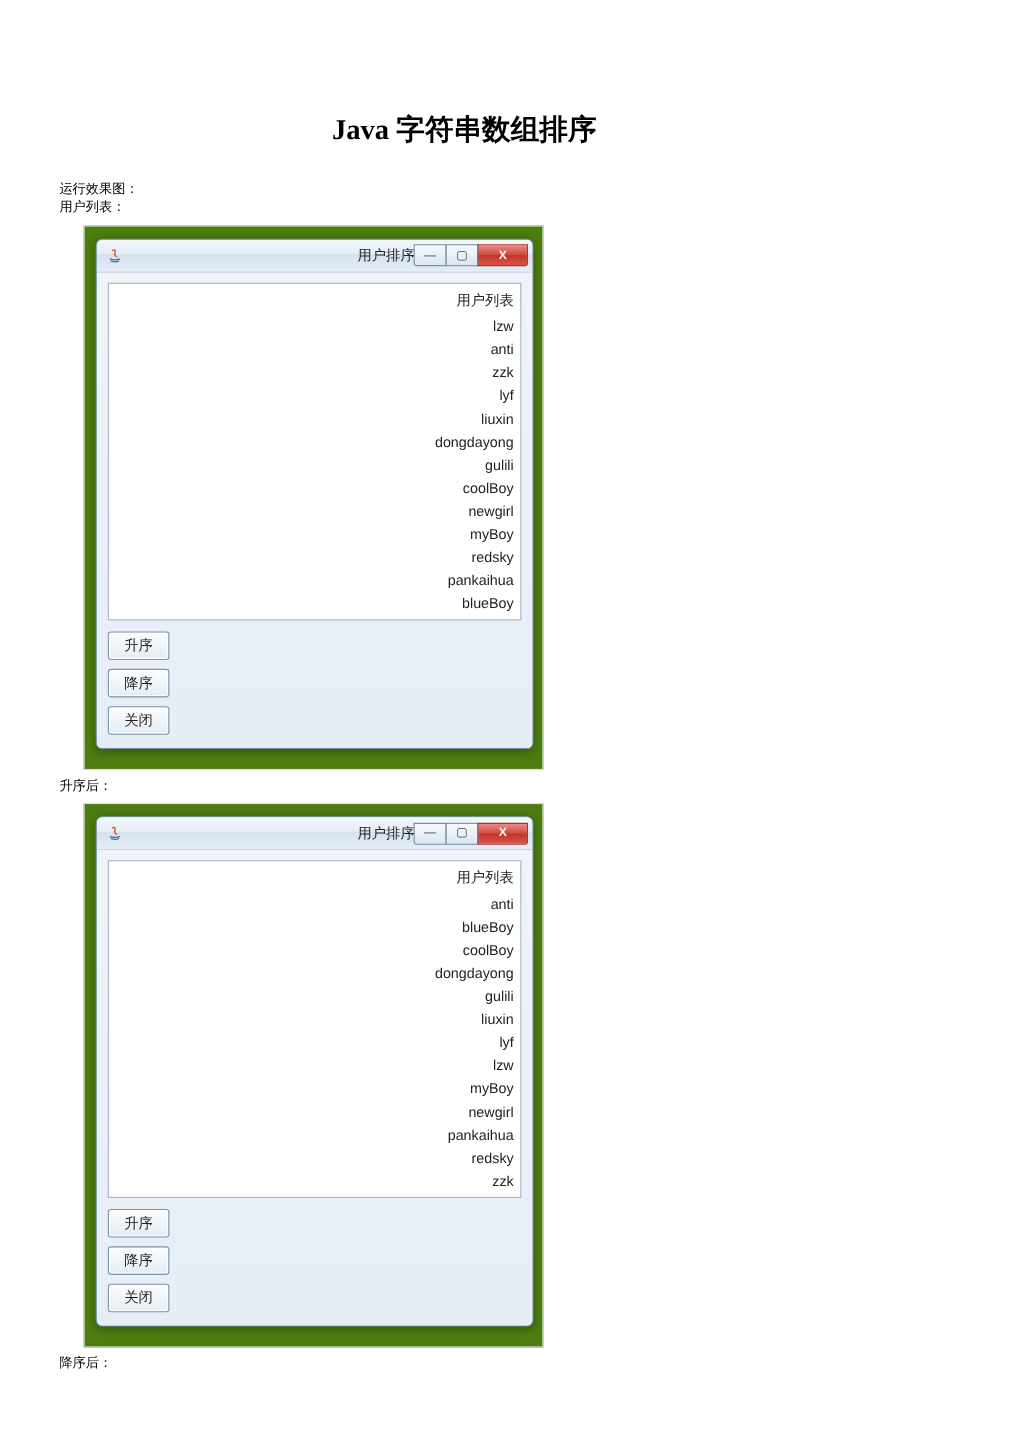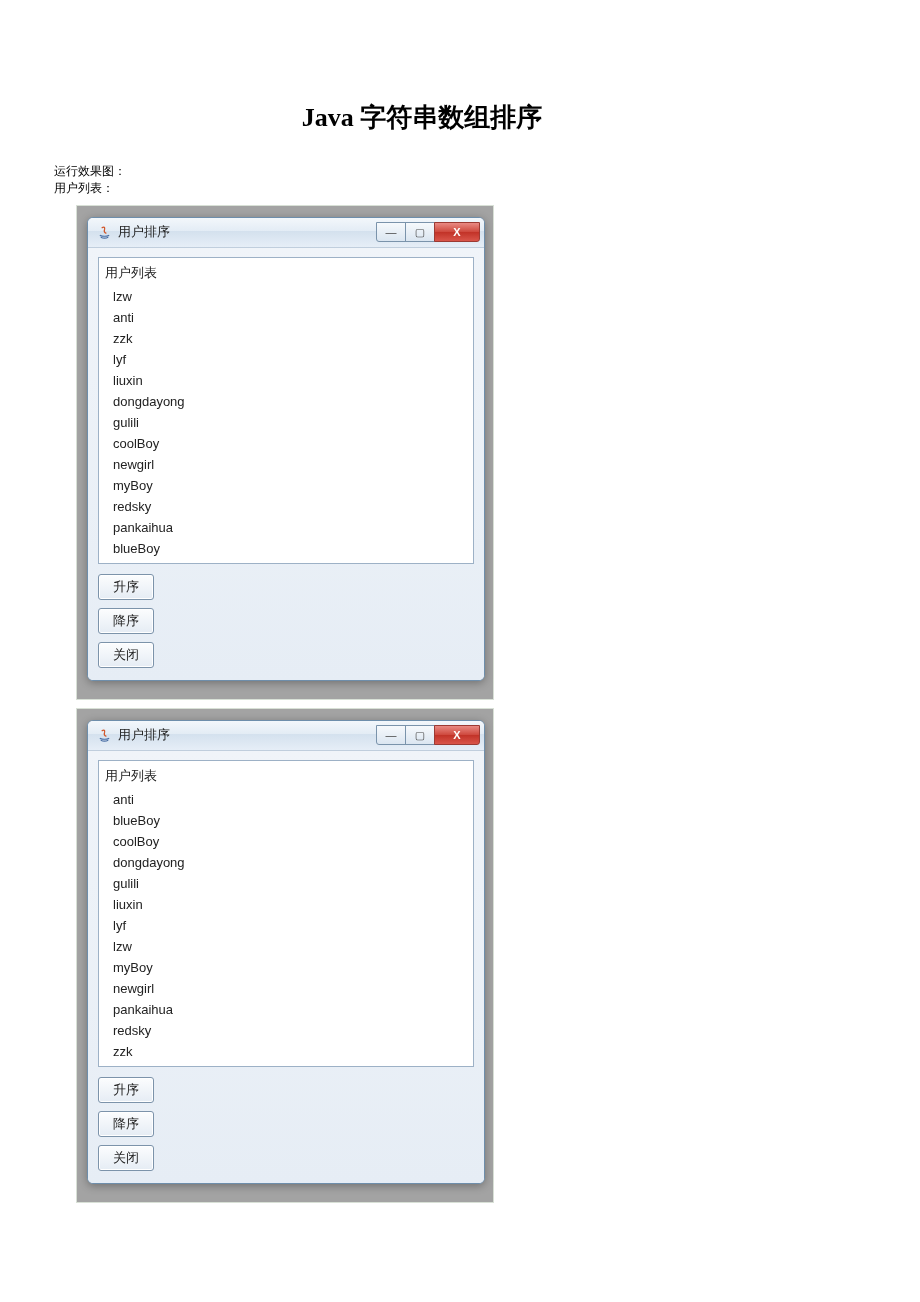"用户排序" .screenshot-wrap { background: #a3a3a3 -> #4d7c0f; text-align: none -> right }
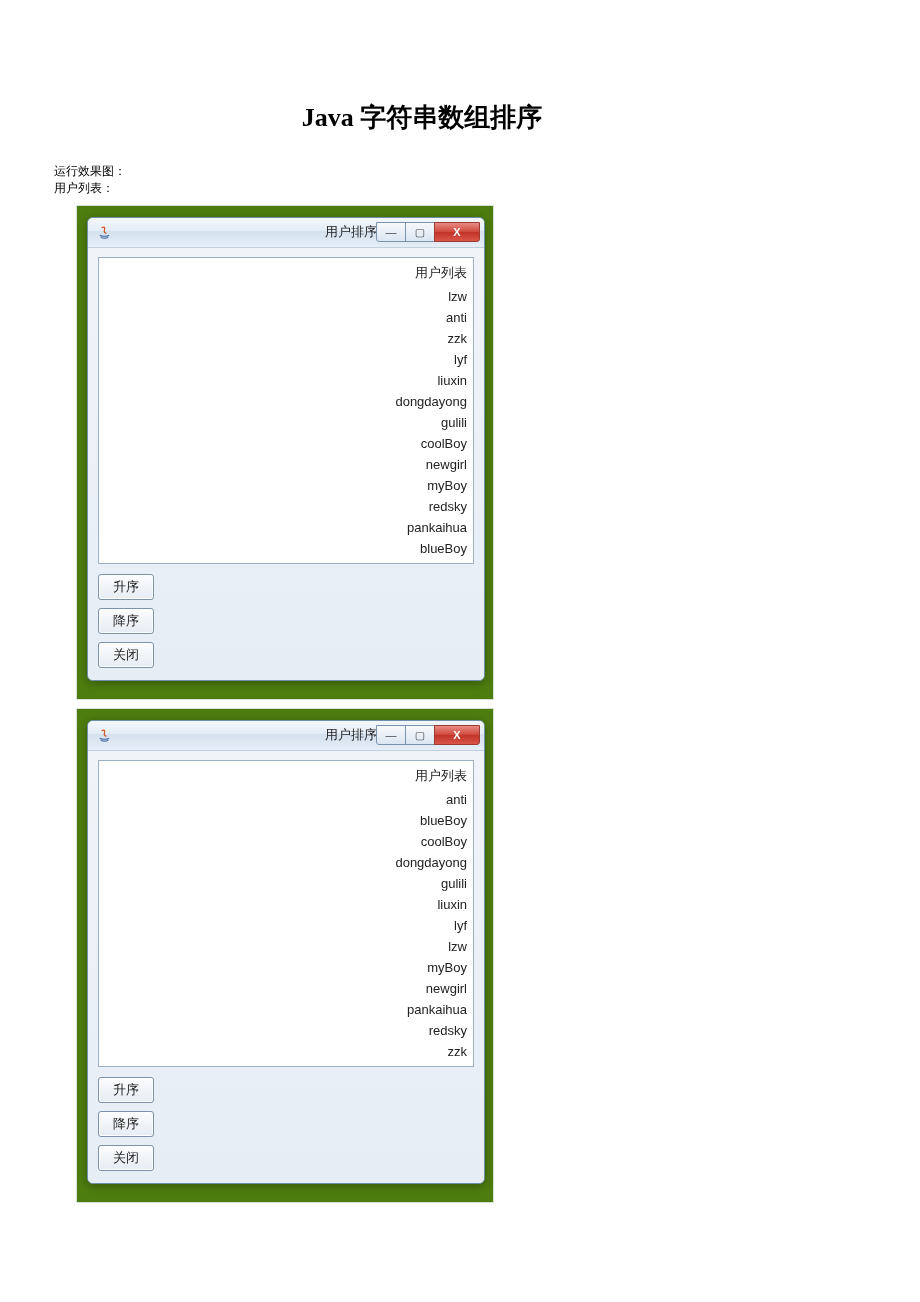"升序后：" p.caption { html: none -> <p>升序后：</p> }
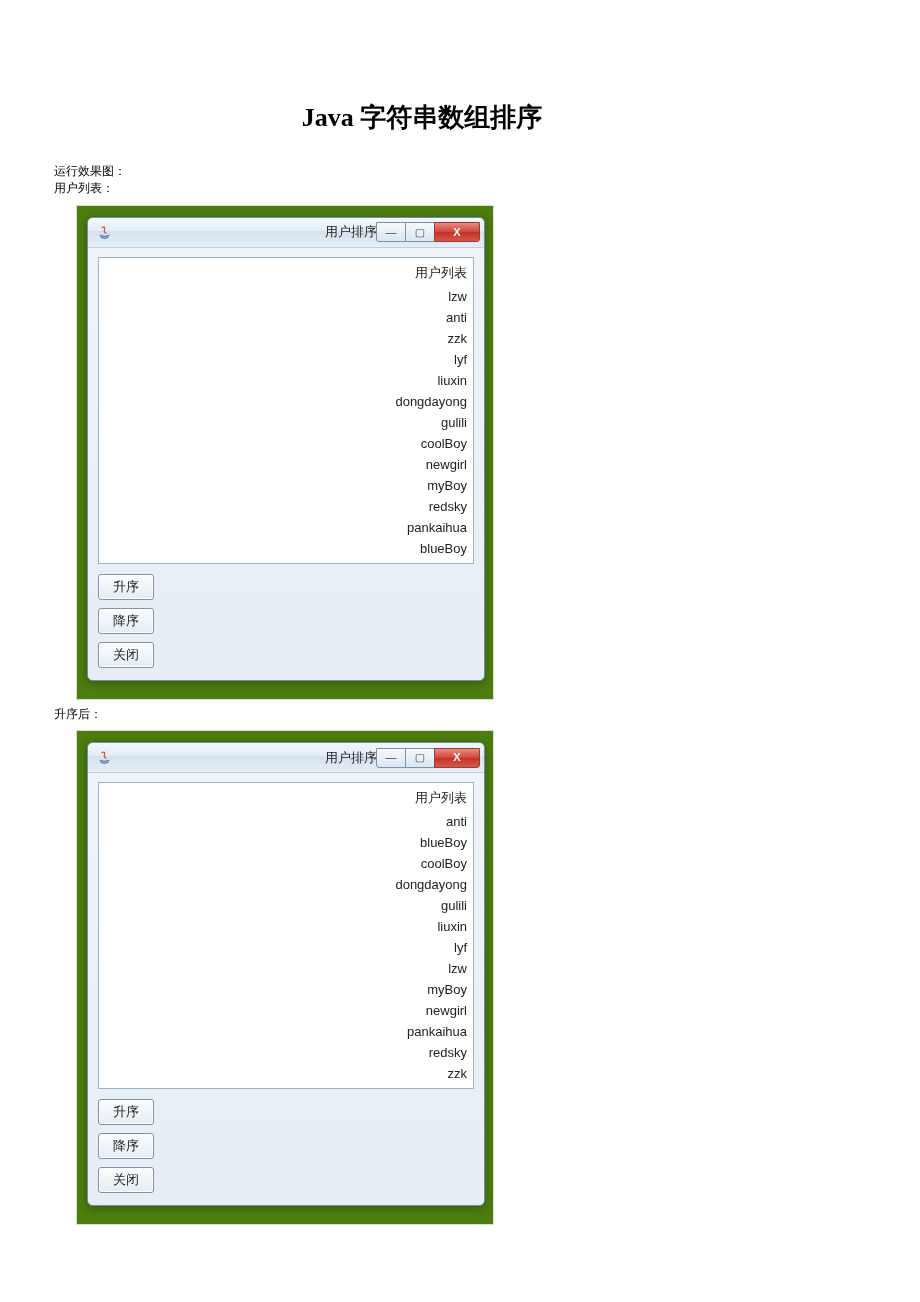"降序后：" p.caption { html: none -> <p>降序后：</p> }
